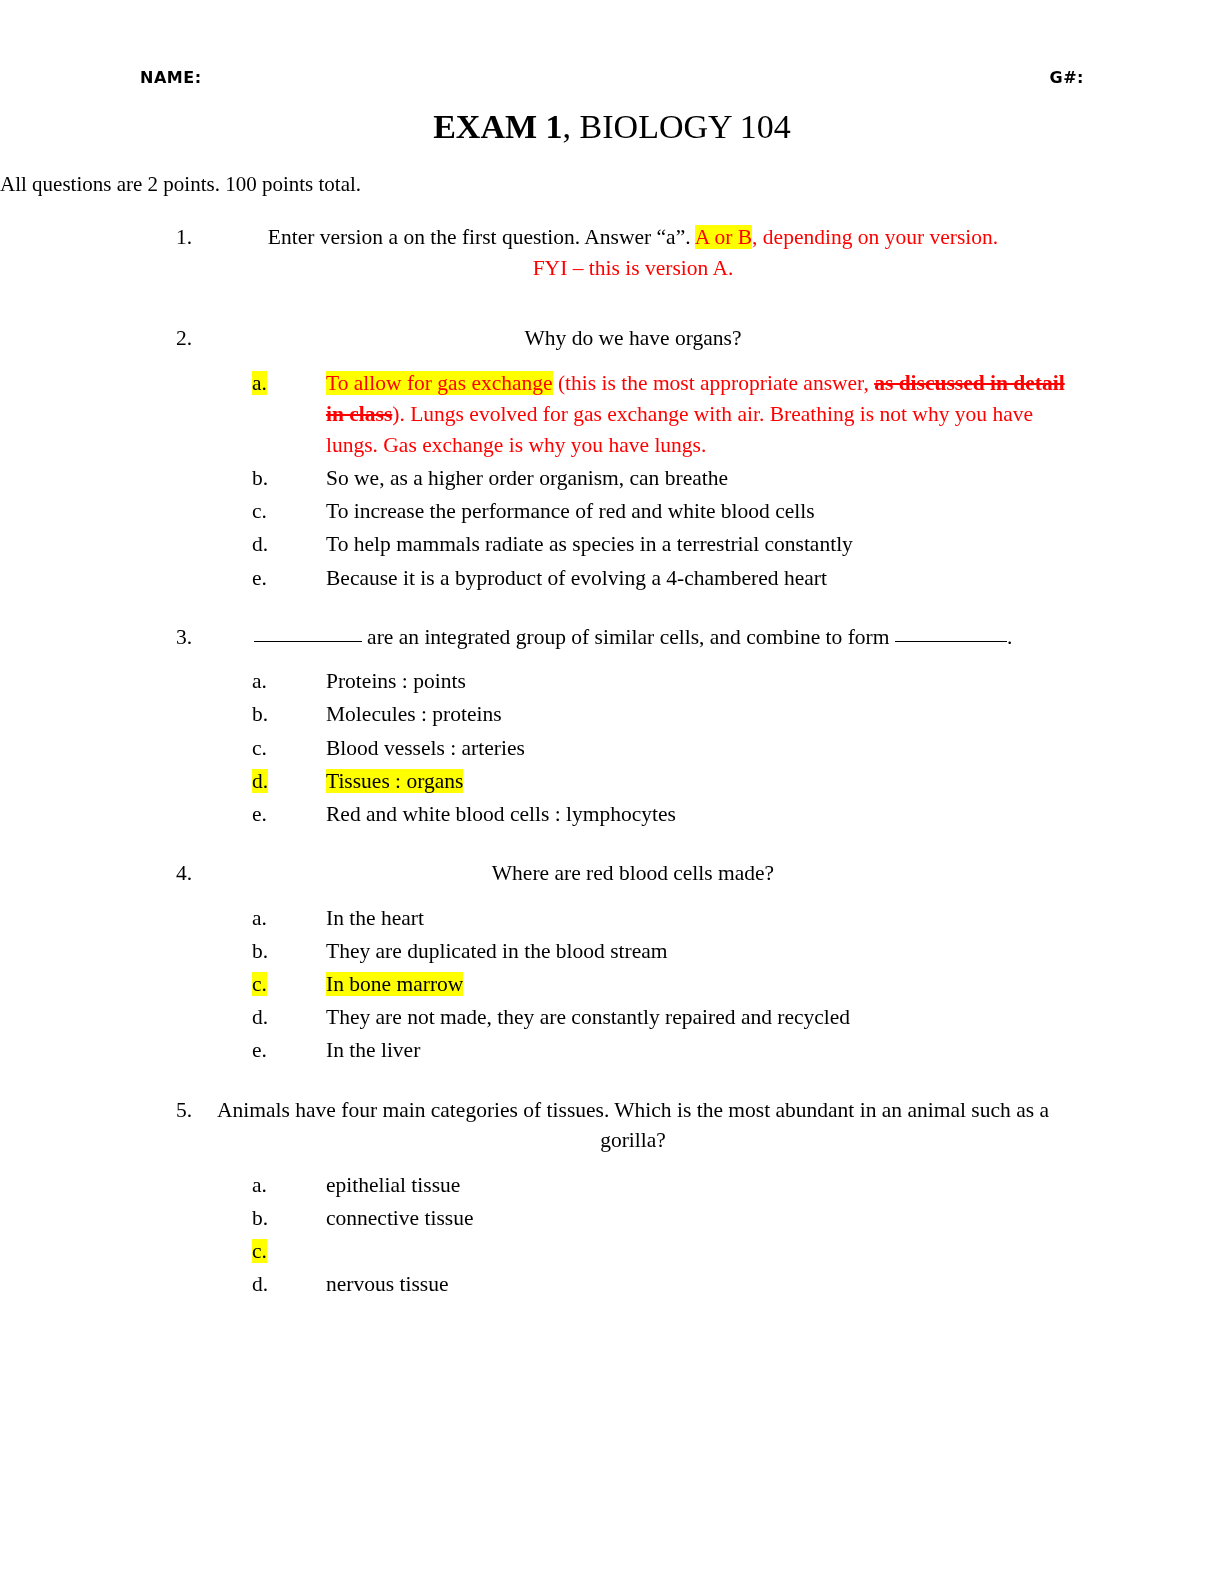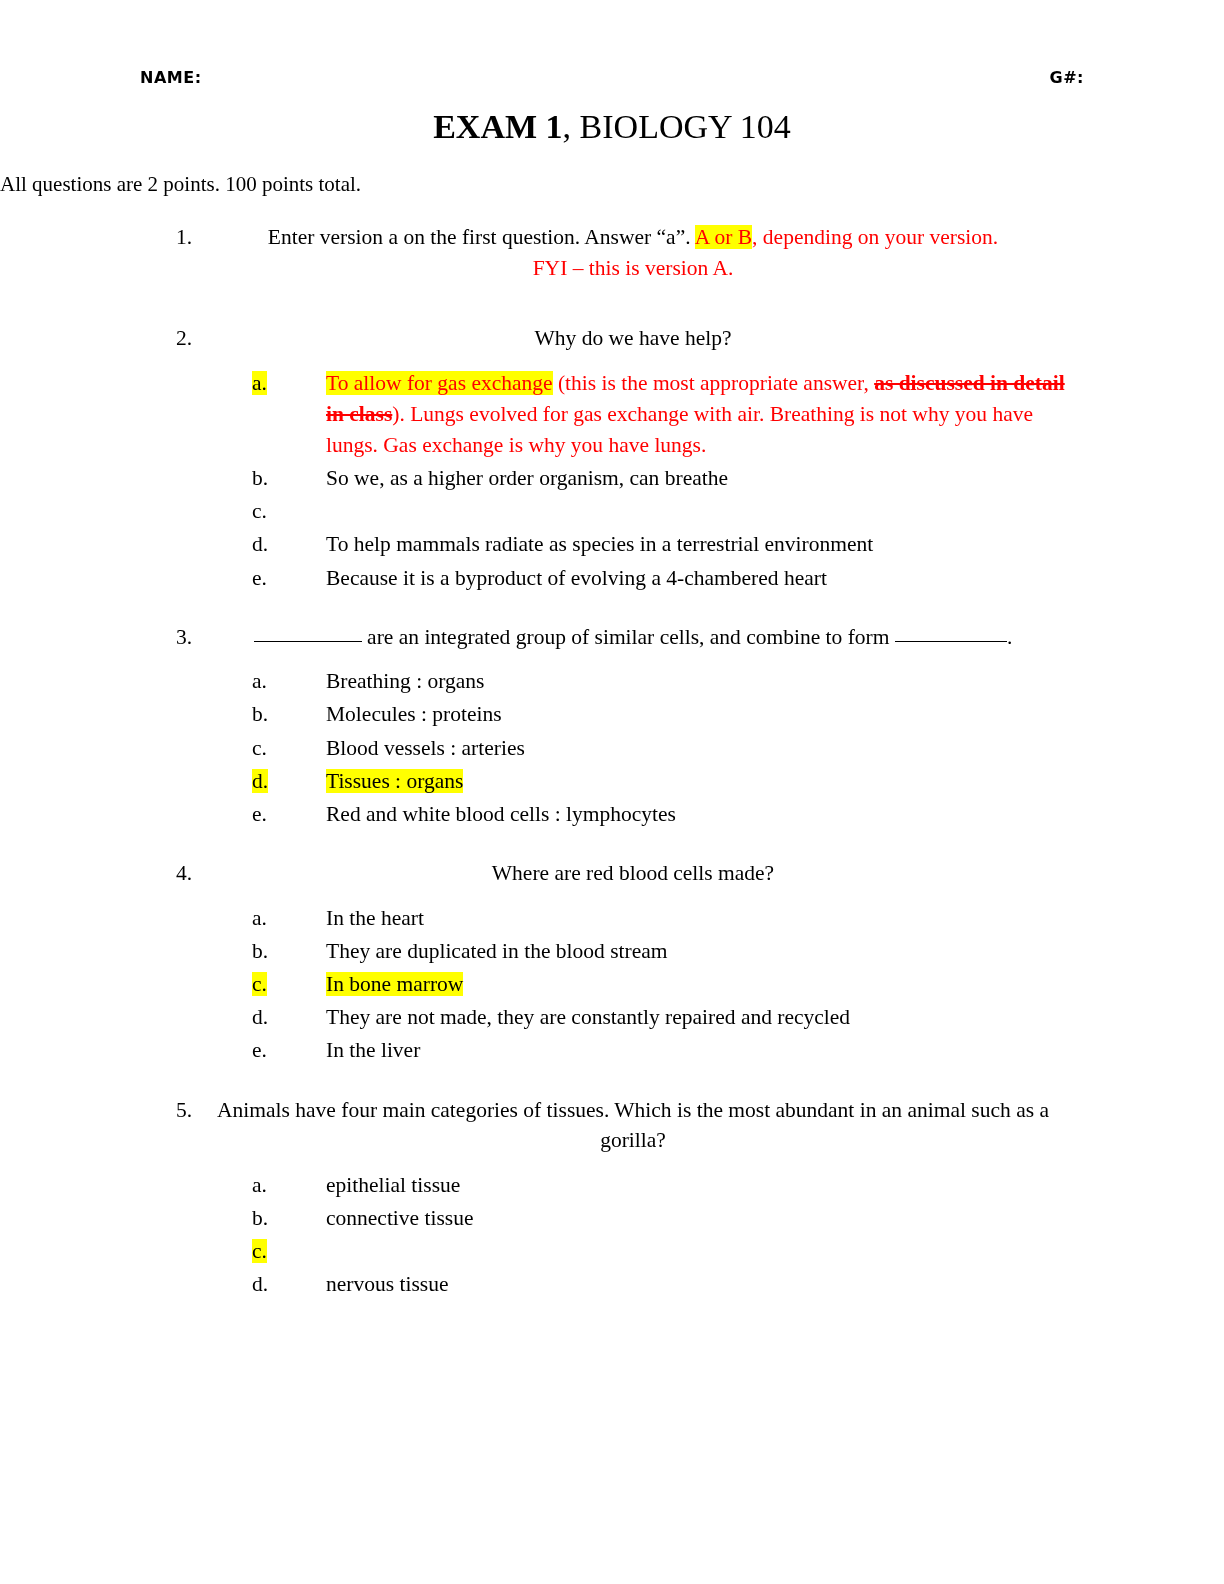"Why do we have help?" div.q-text { text: help -> organs }
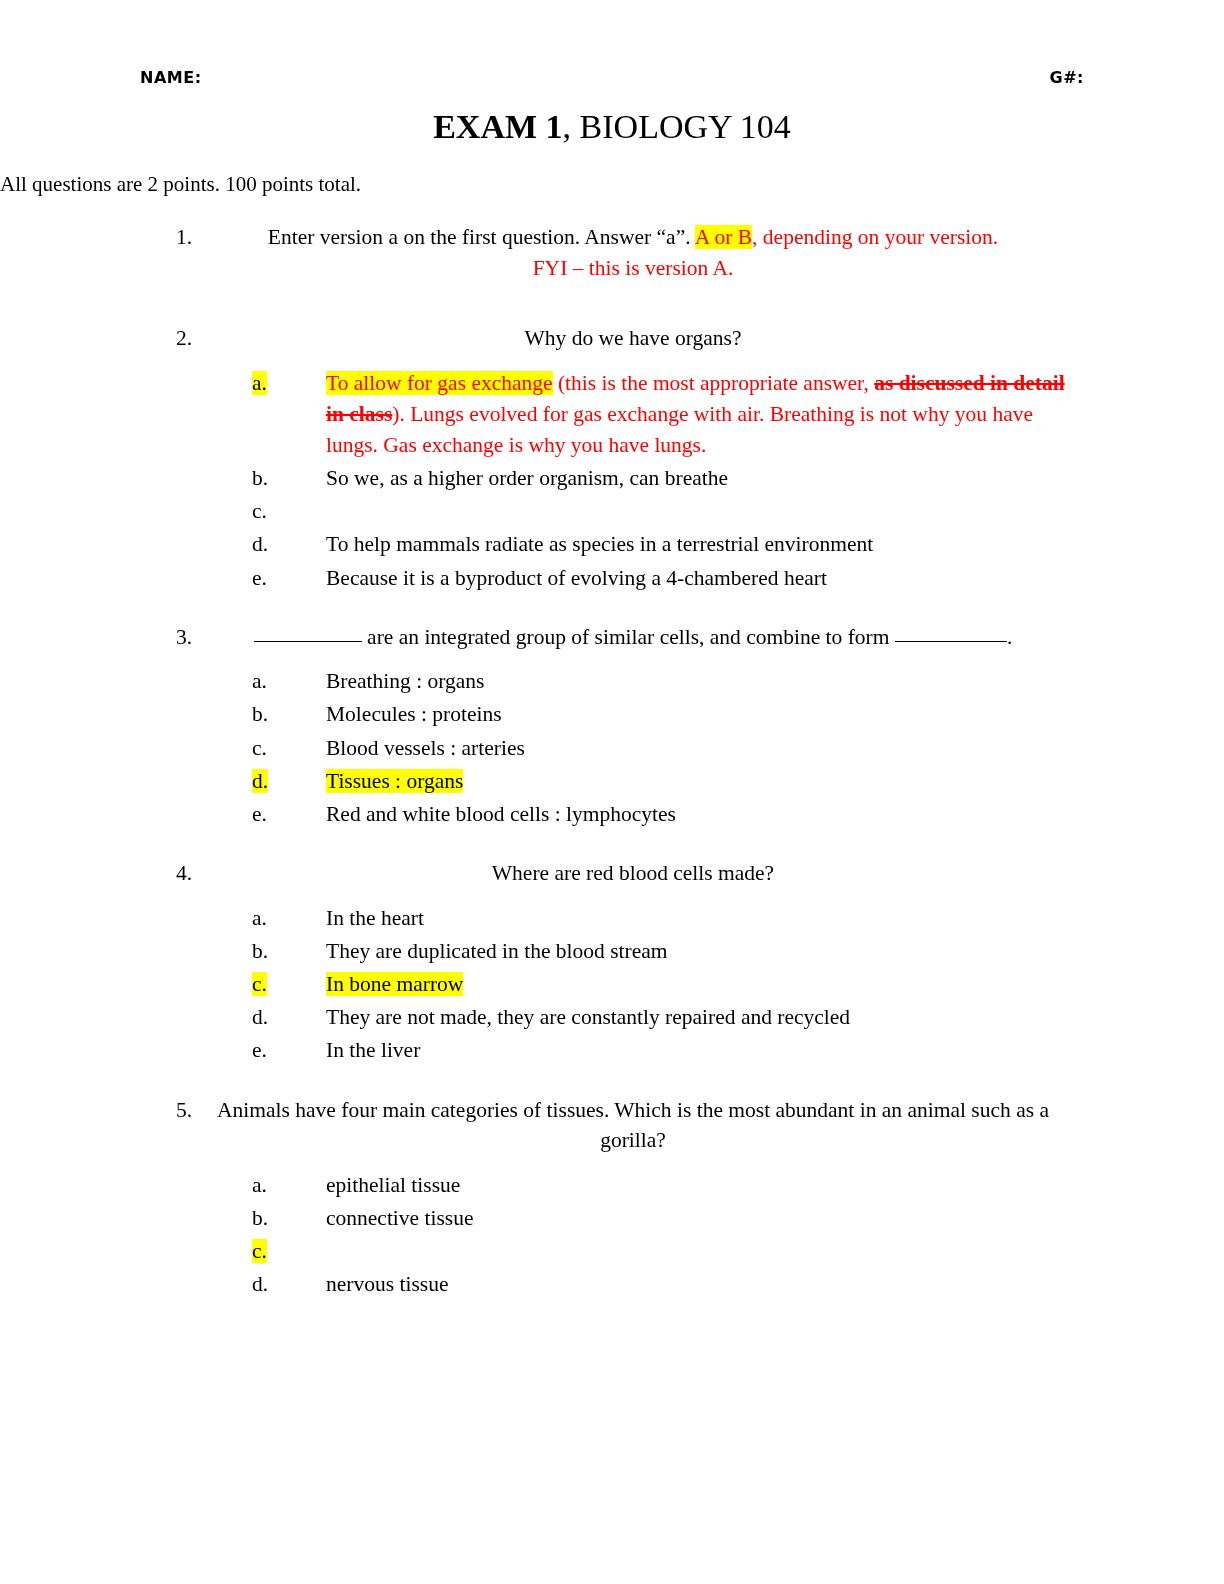"To increase the performance of" div.a-text { html: none -> <div>To increase the performance of red and white blood cells</div> }
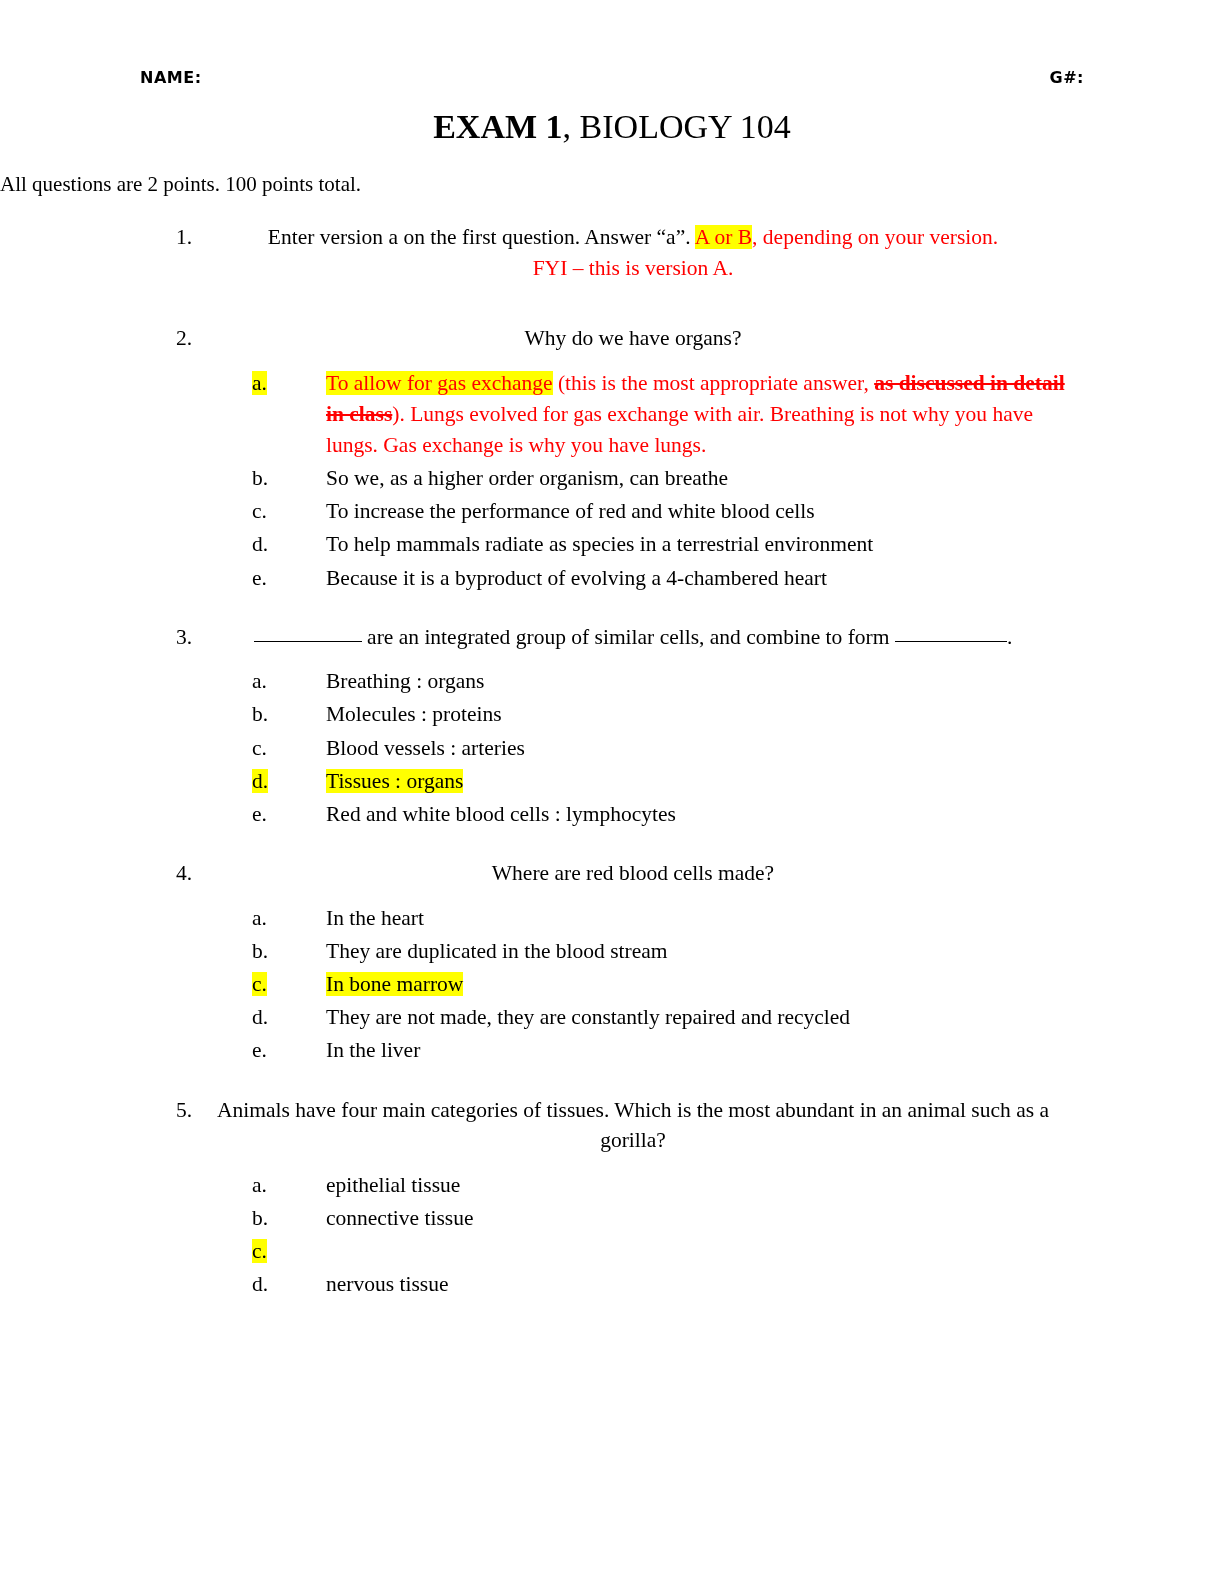"To help mammals radiate as" div.a-text { text: environment -> constantly }
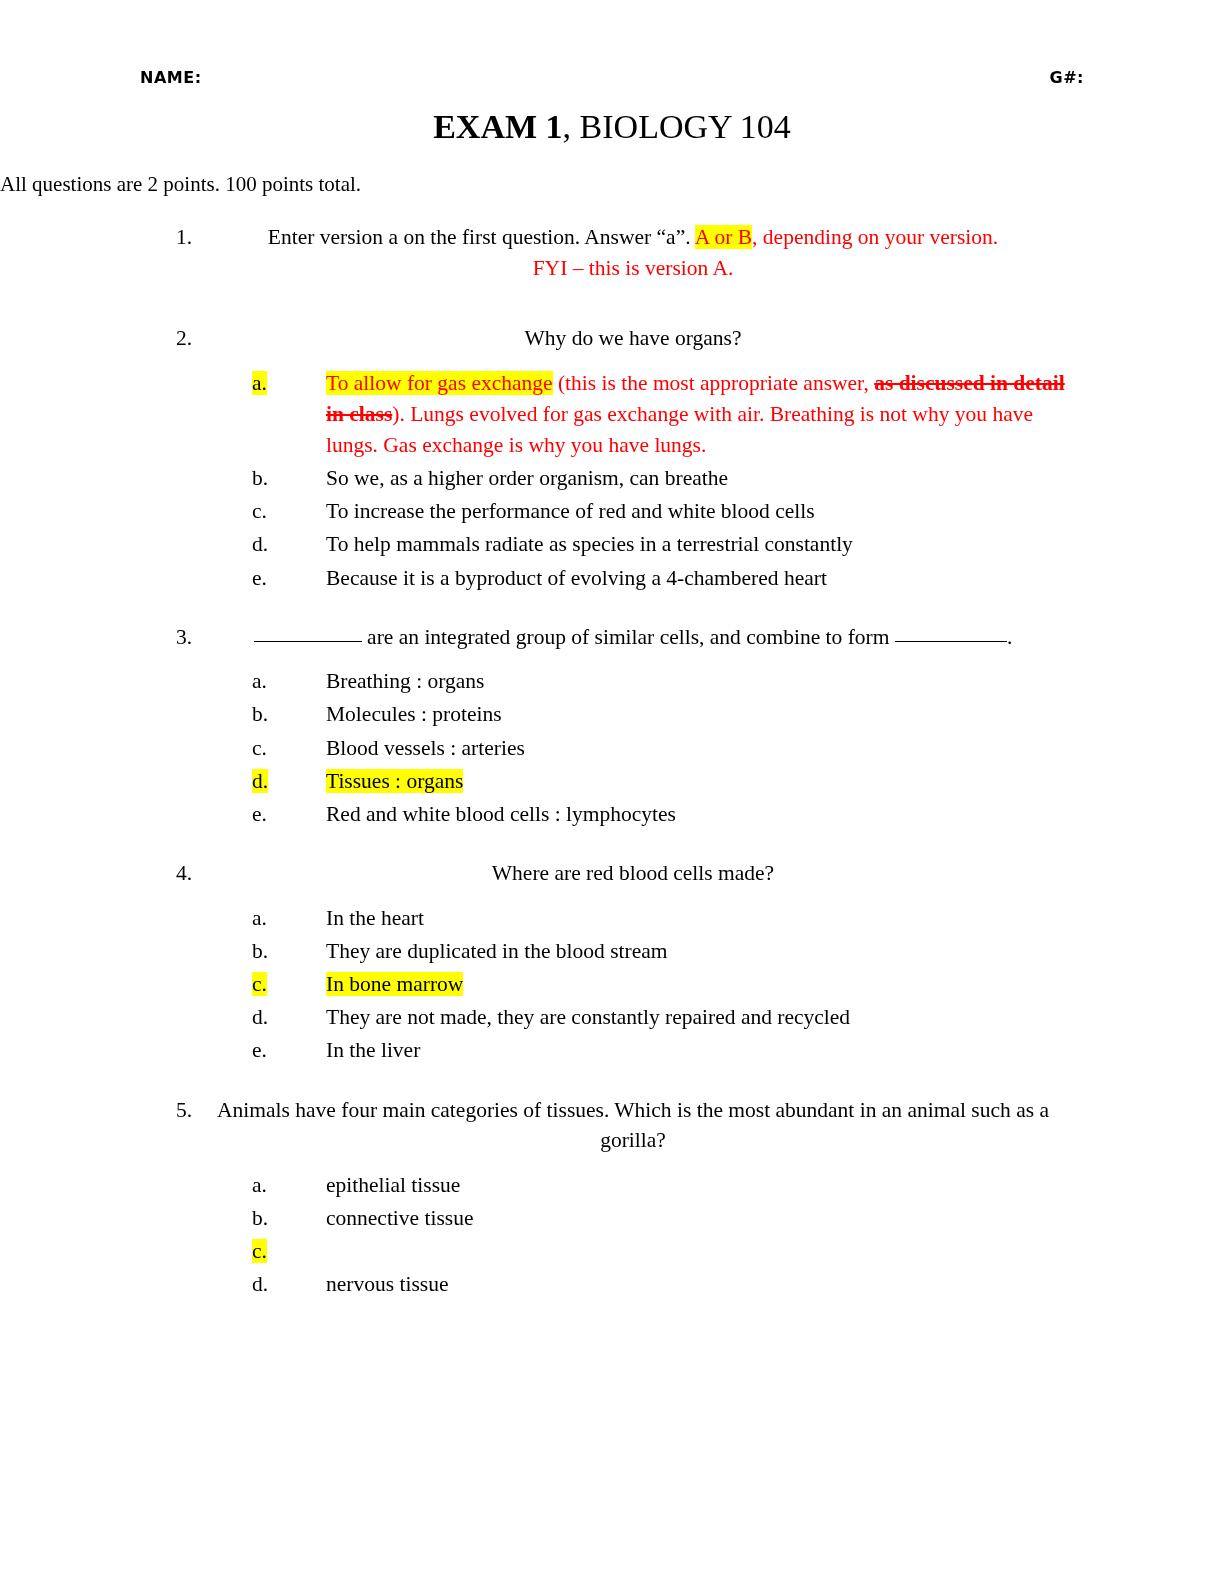"Breathing : organs" div.a-text { text: Breathing  :  organs -> Proteins  :  points }
